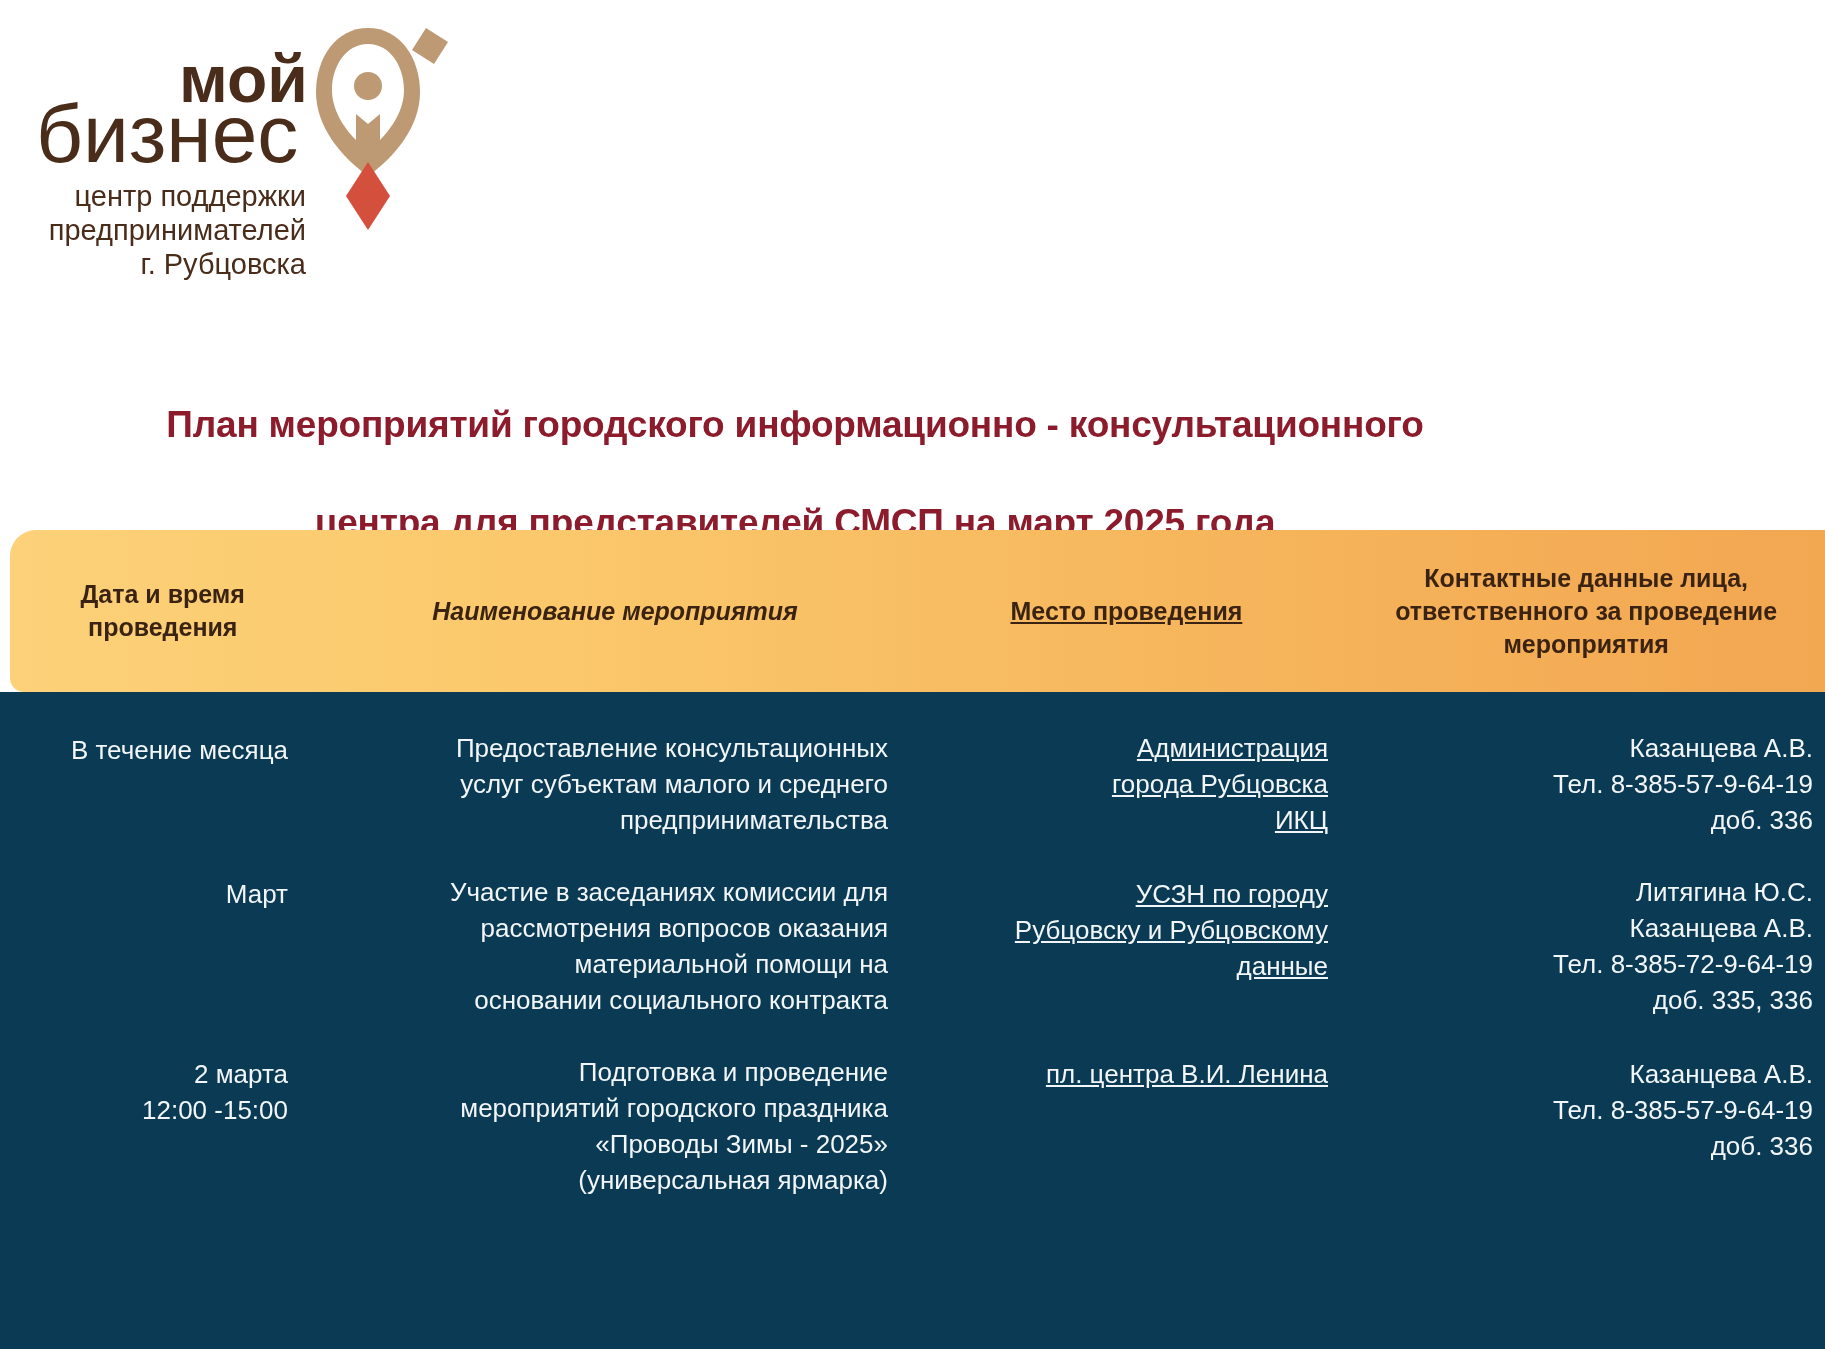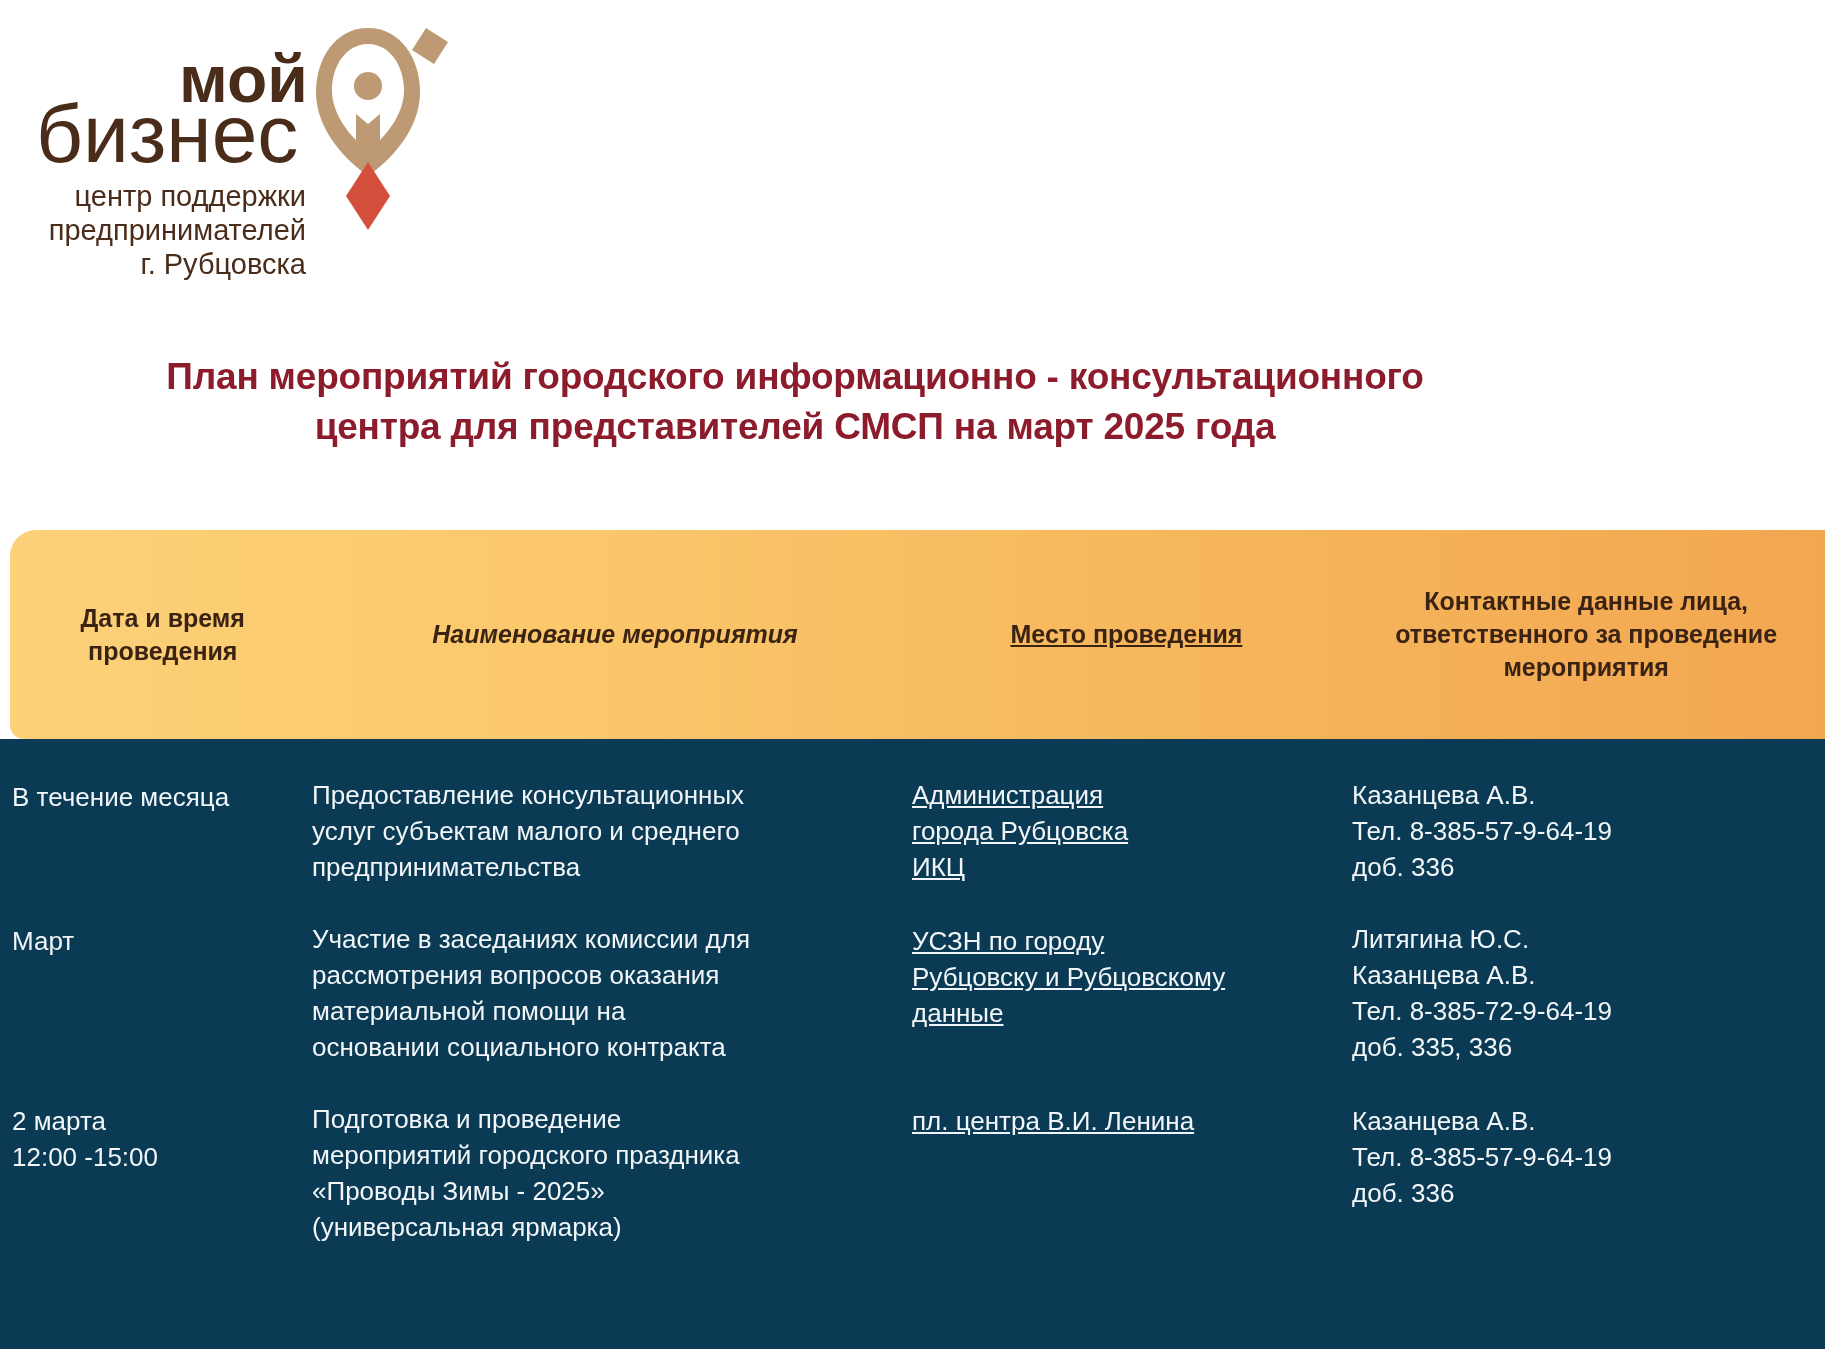"План мероприятий городского" .title-line { margin-top: none -> 48px }
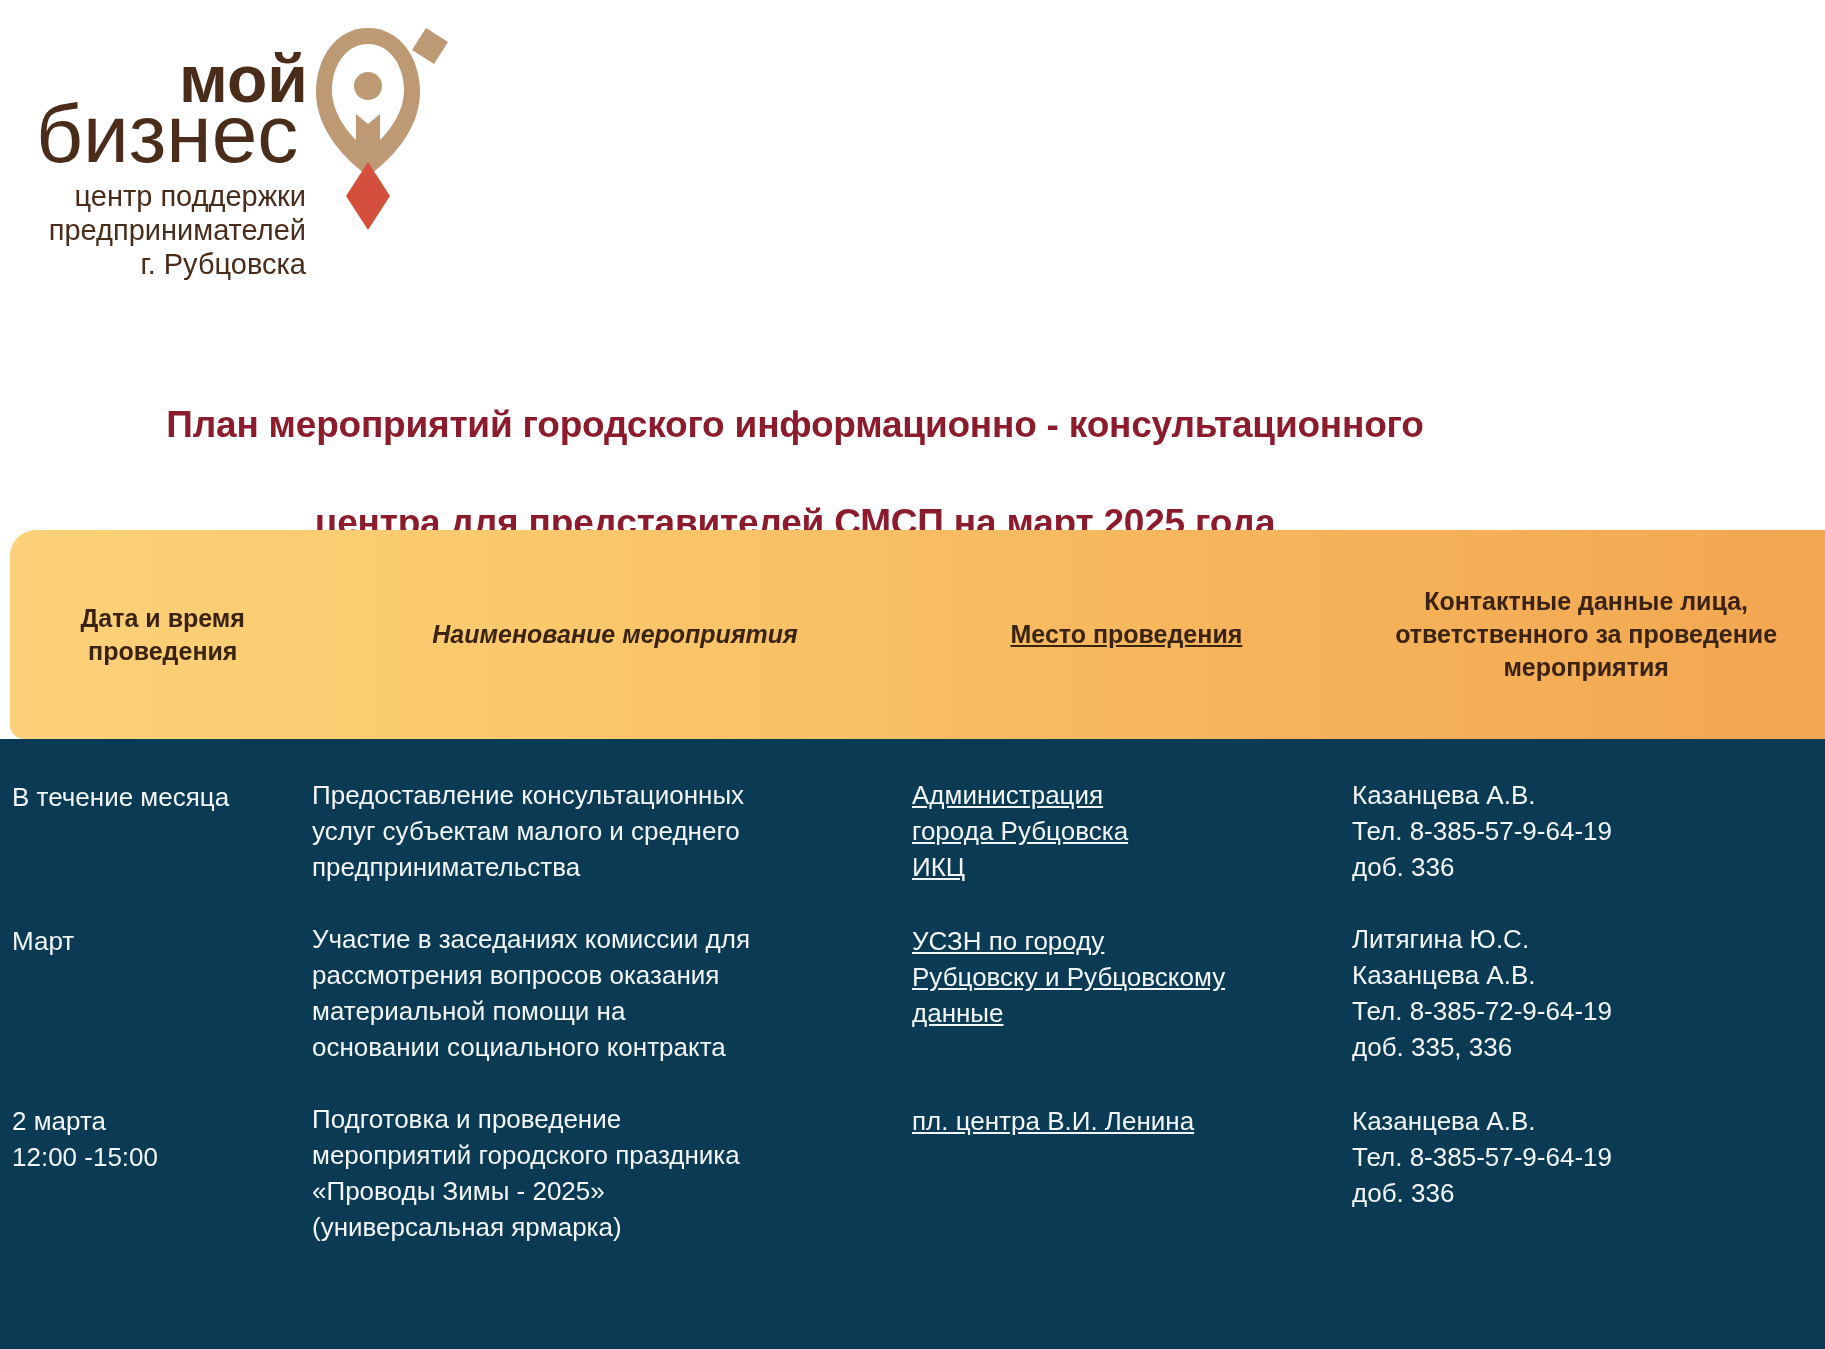"Дата и время проведения" .thead { height: 209px -> 162px }
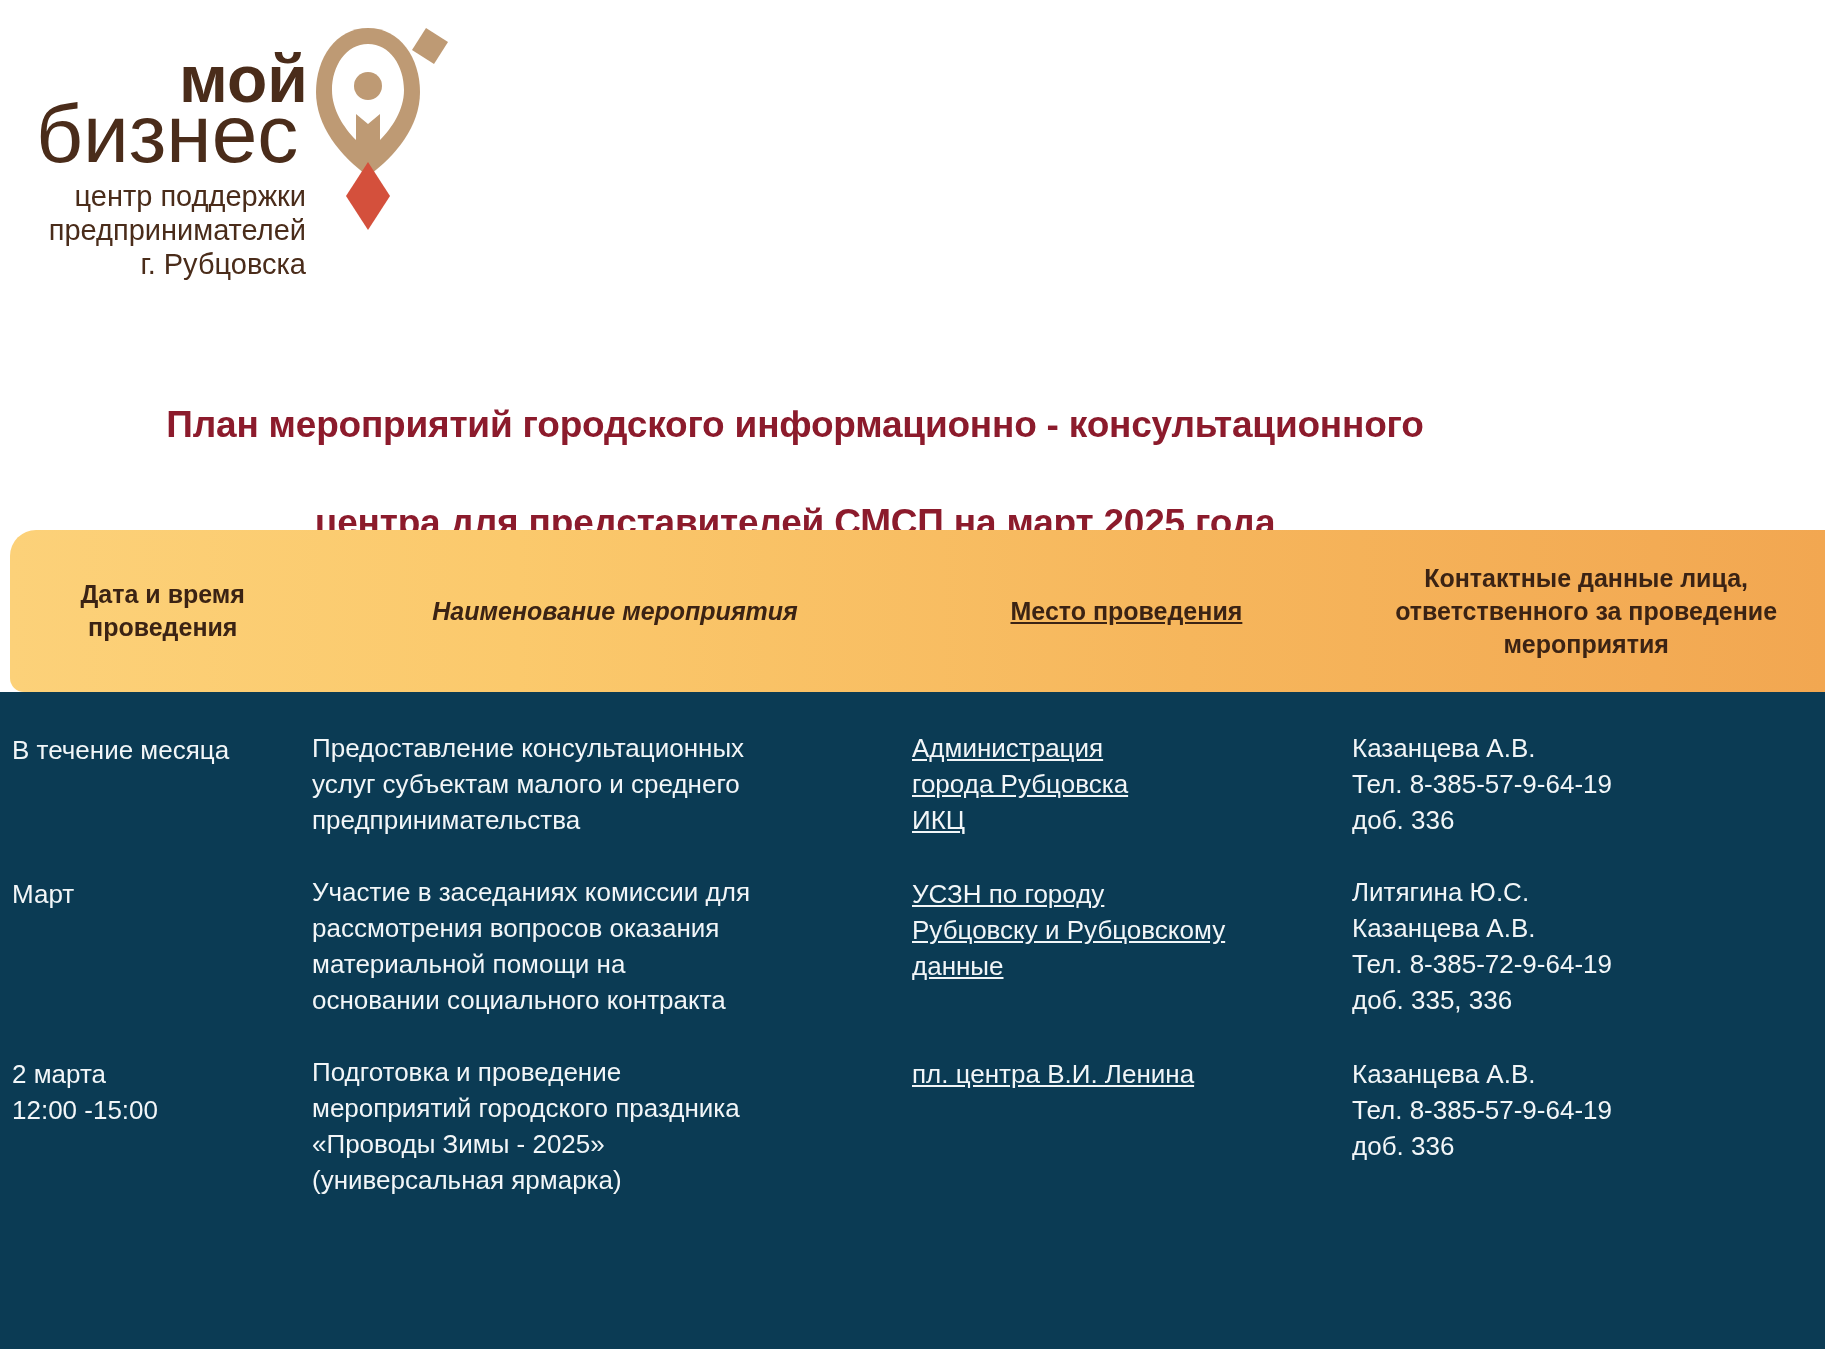"В течение месяца" .td { text-align: left -> right }
